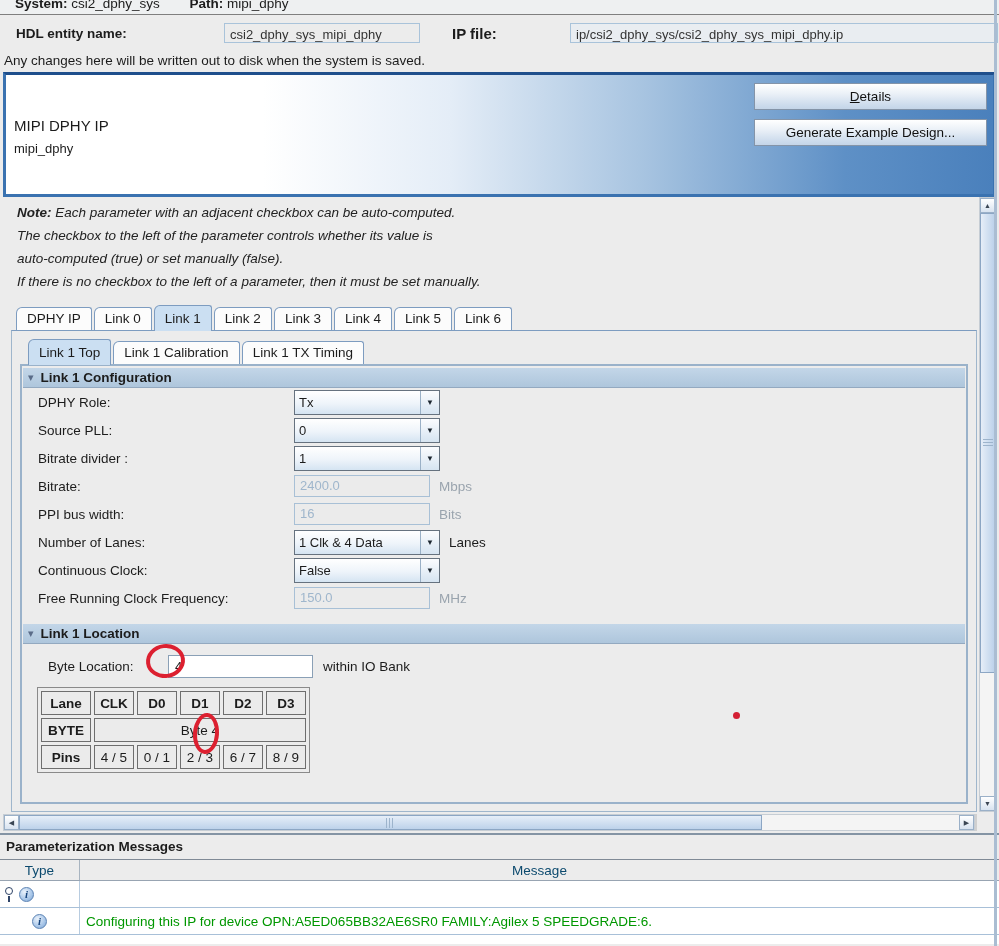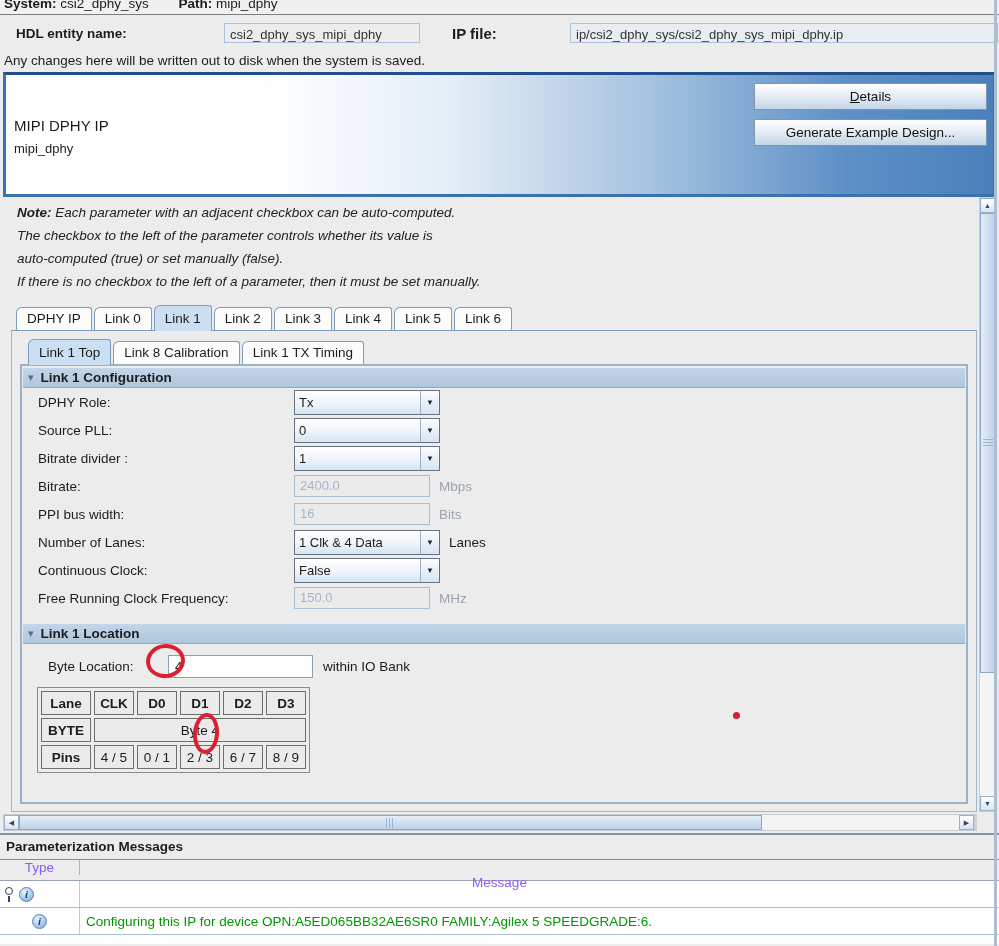"System: csi2_dphy_sys Path: mipi_dphy" .sys-line { padding-left: 4px -> 15px }
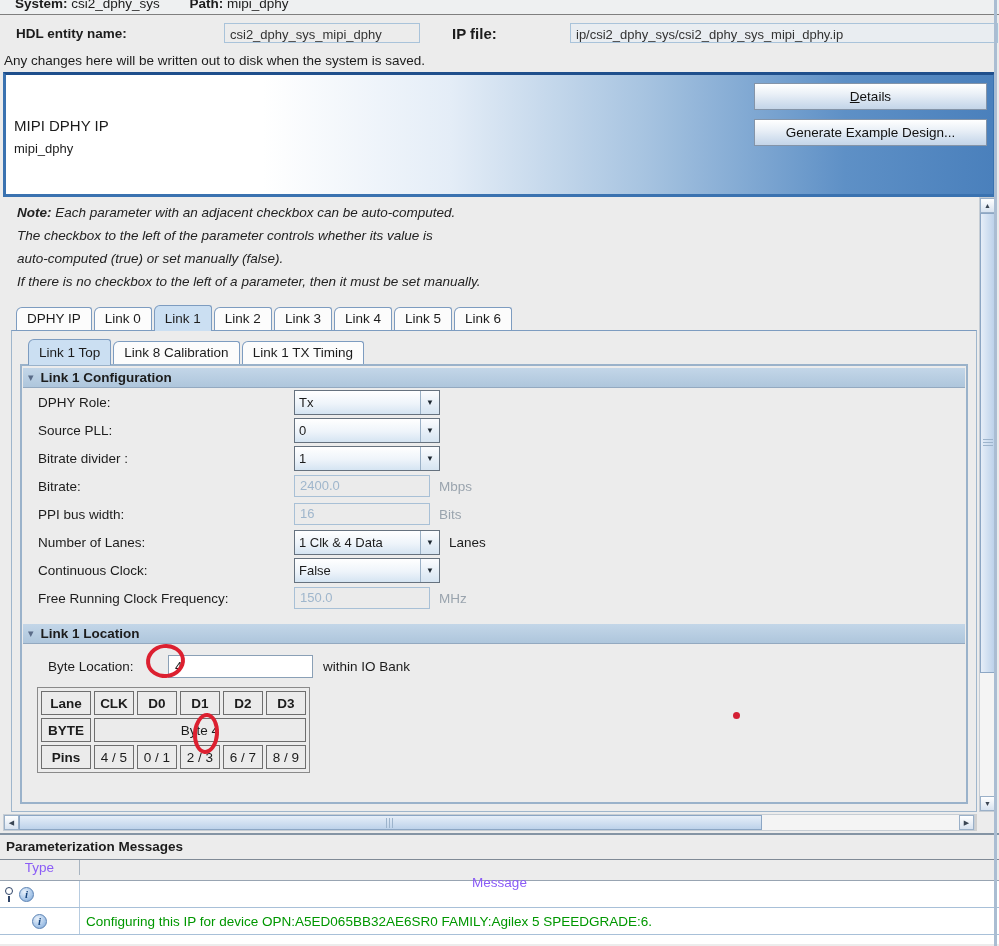"Link 8 Calibration" span.tab { text: 8 -> 1 }
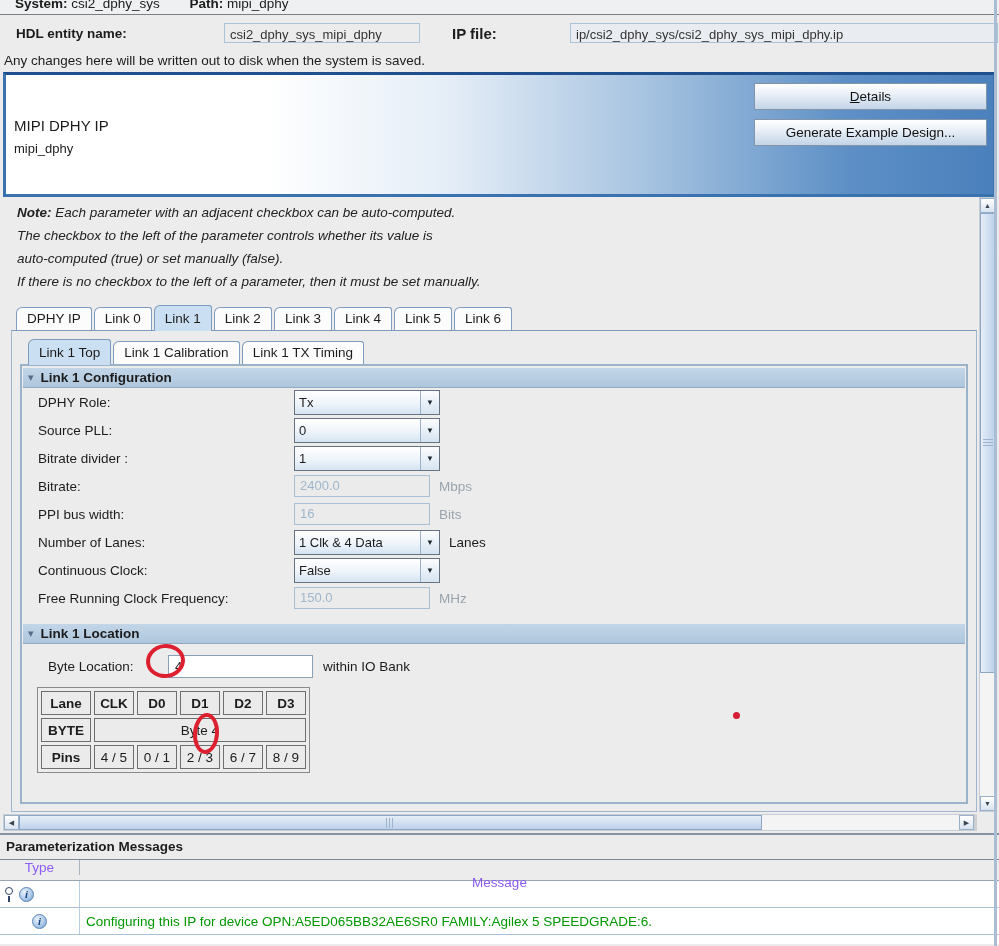"Type" .msg-head { color: #8b5cf6 -> #0c4a6e; flex-direction: column -> none }
